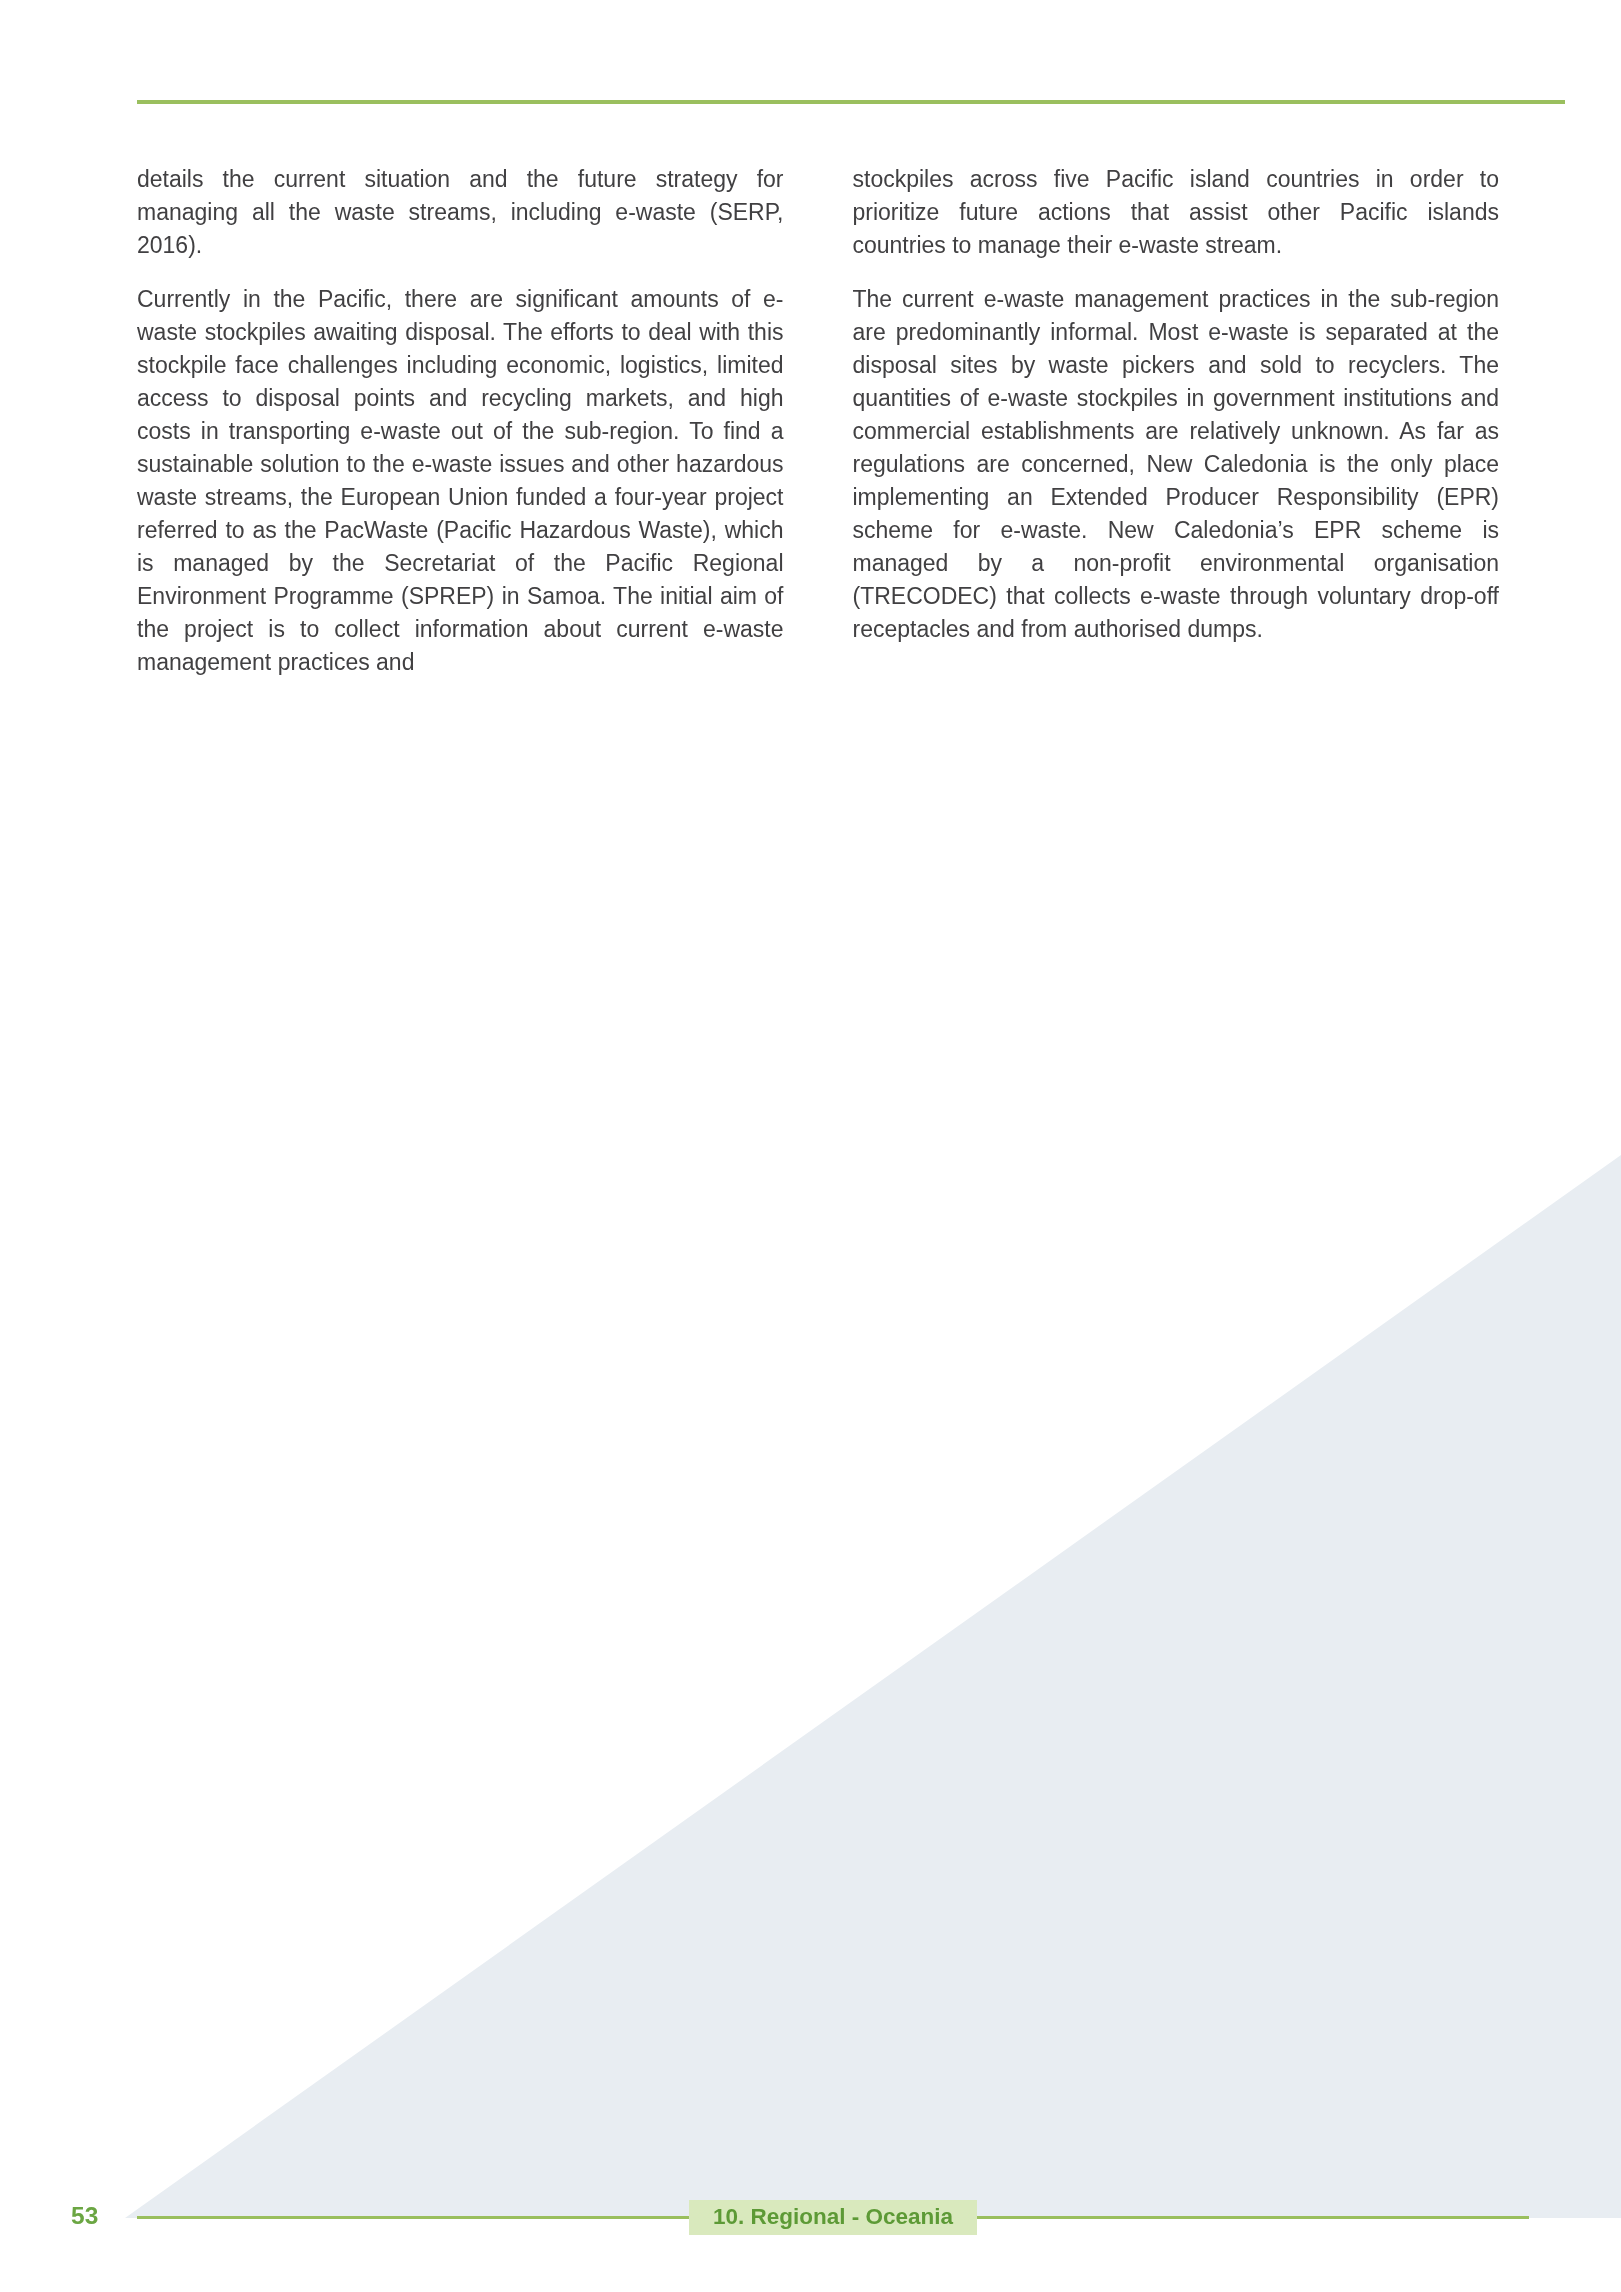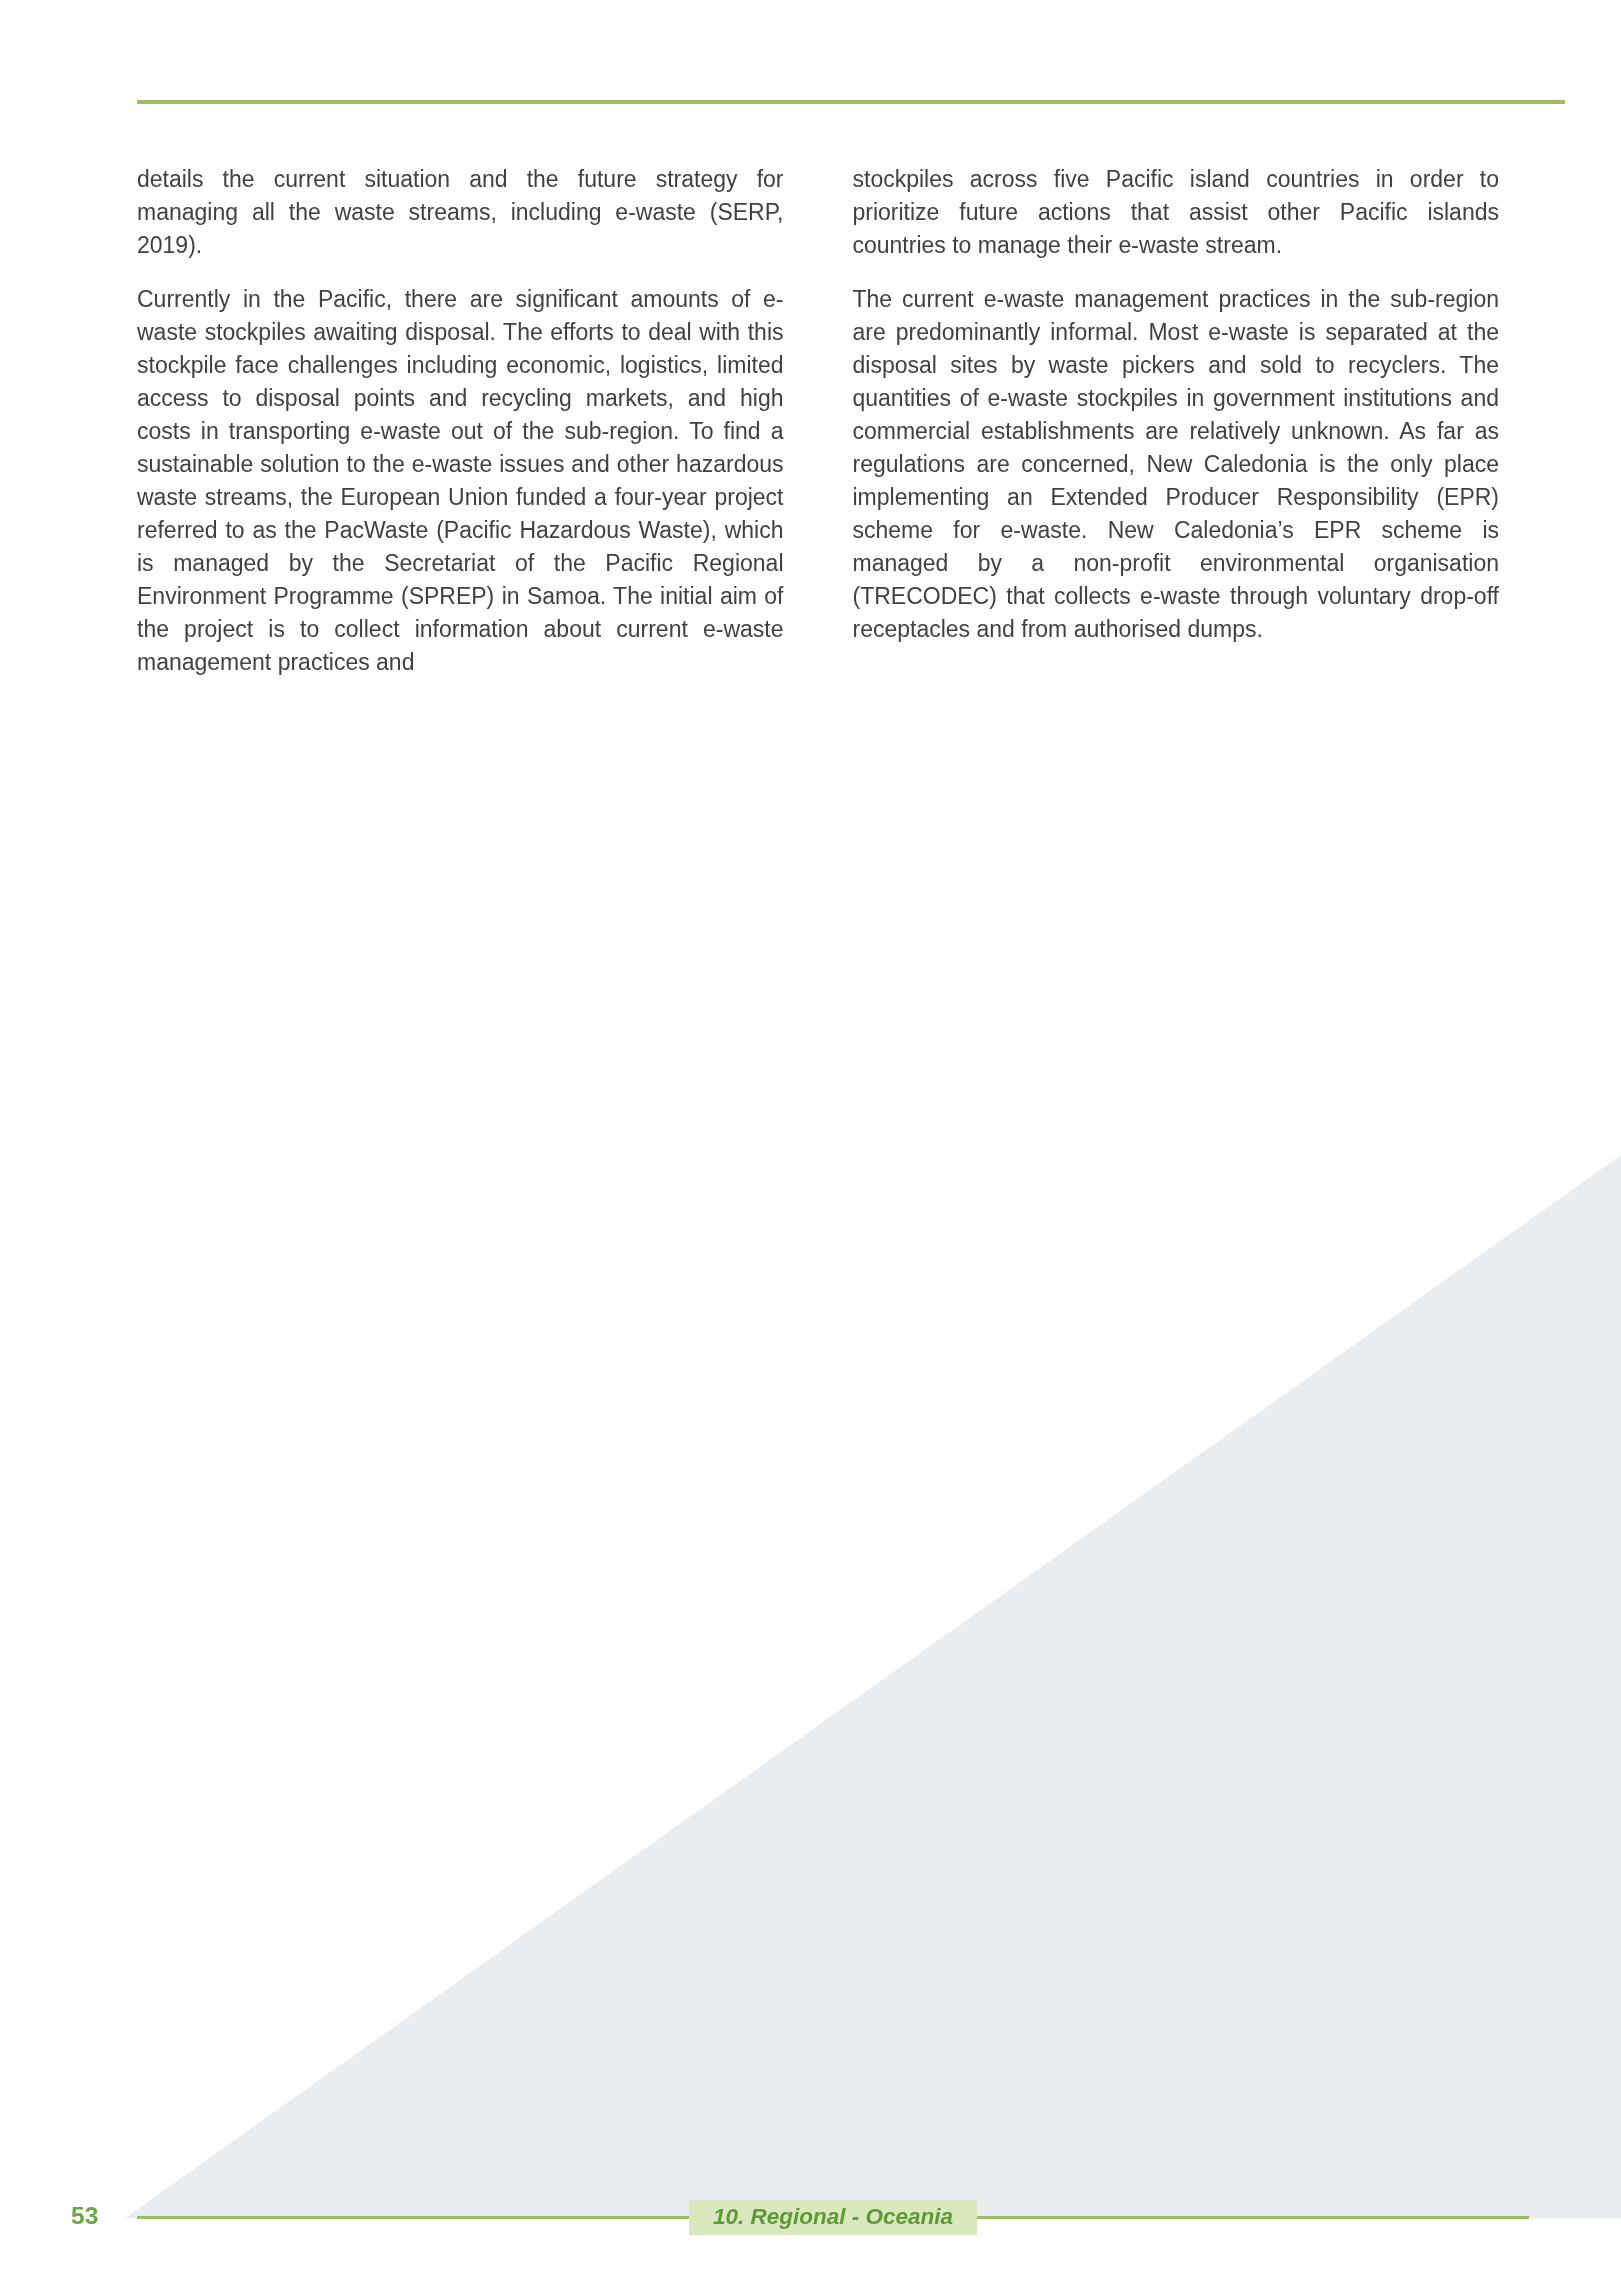"details the current situation and" p { text: 2019 -> 2016 }
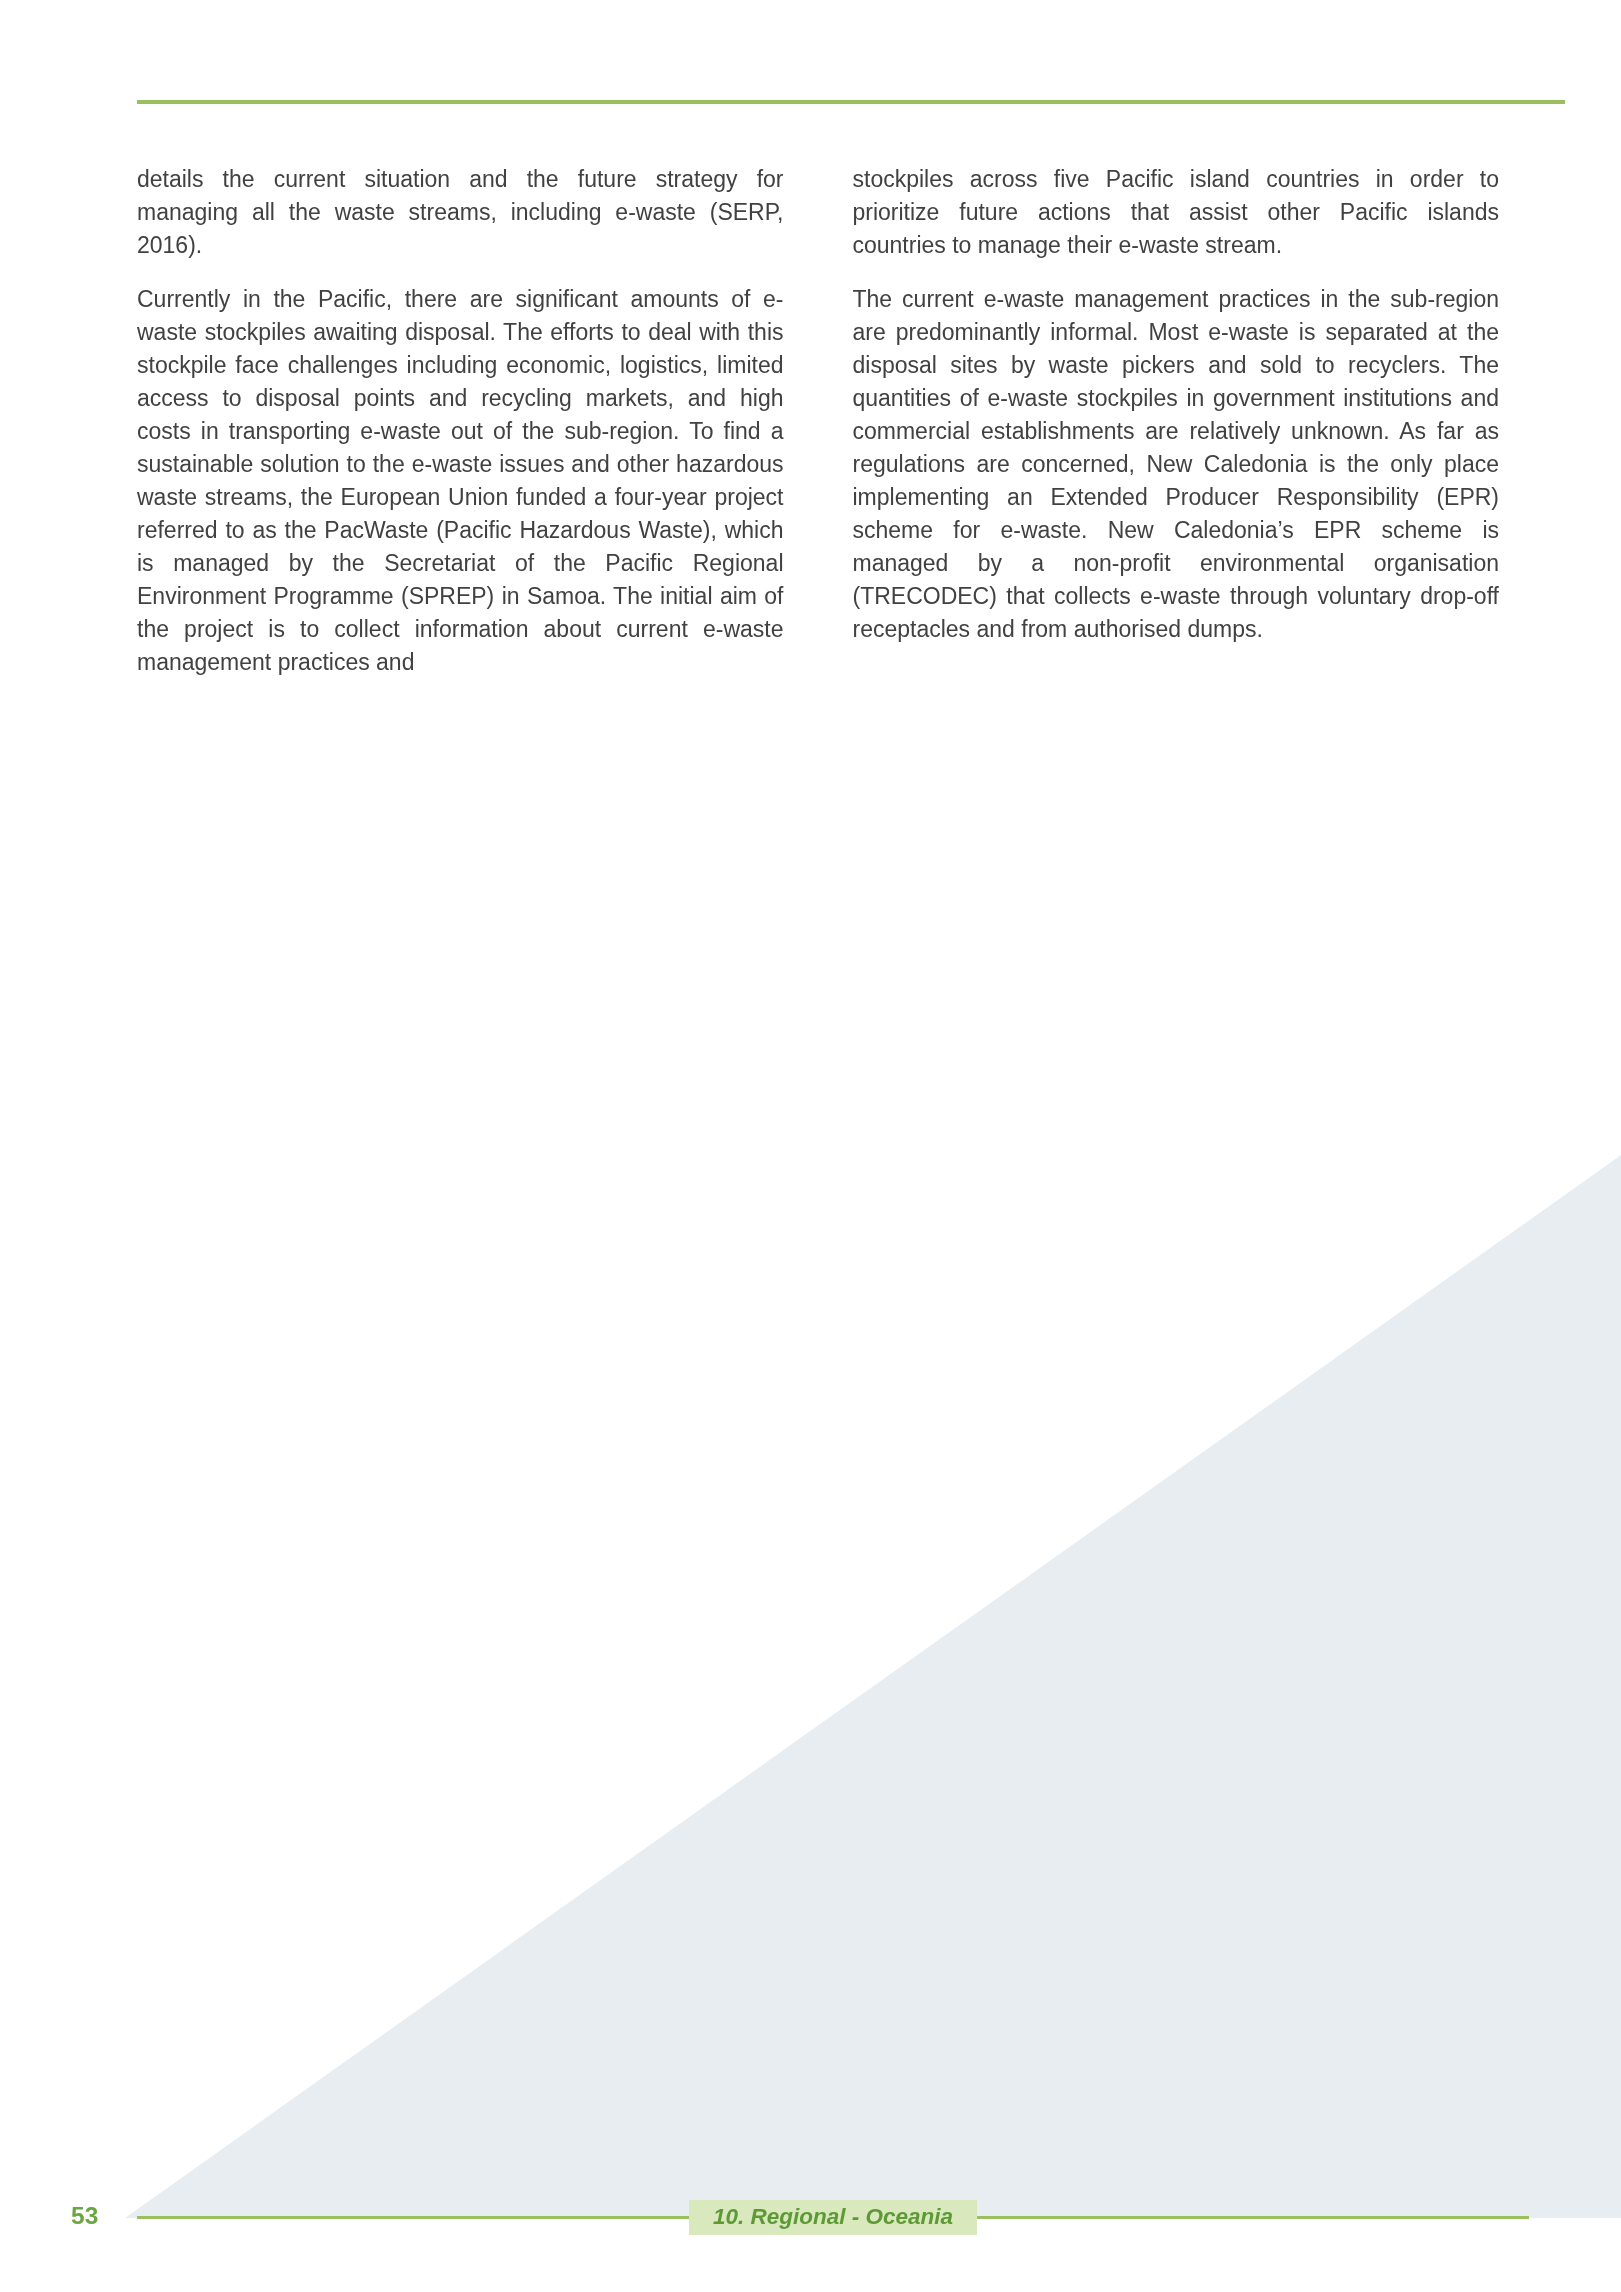"10. Regional - Oceania" .footer-label { font-style: italic -> none }
